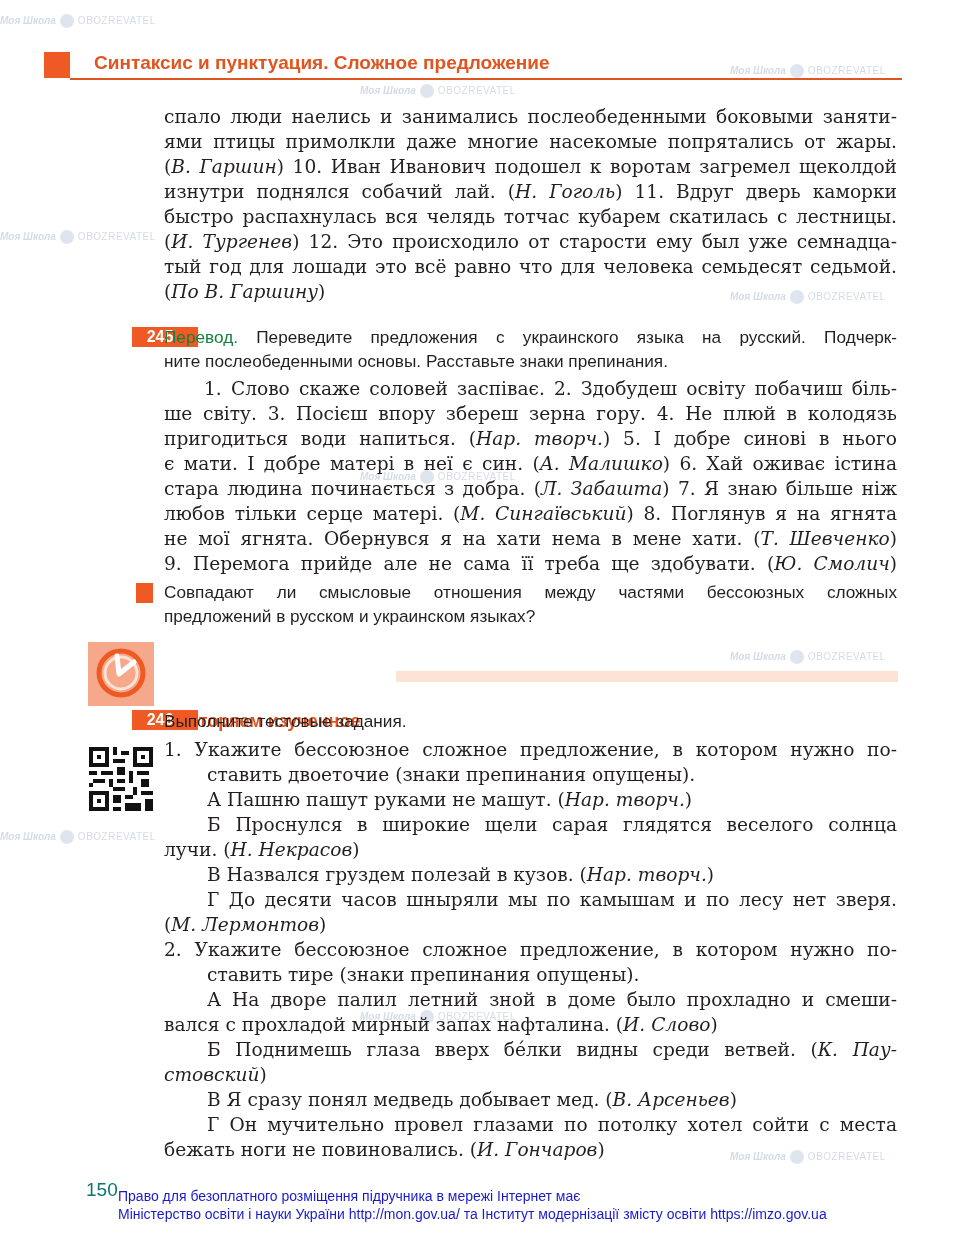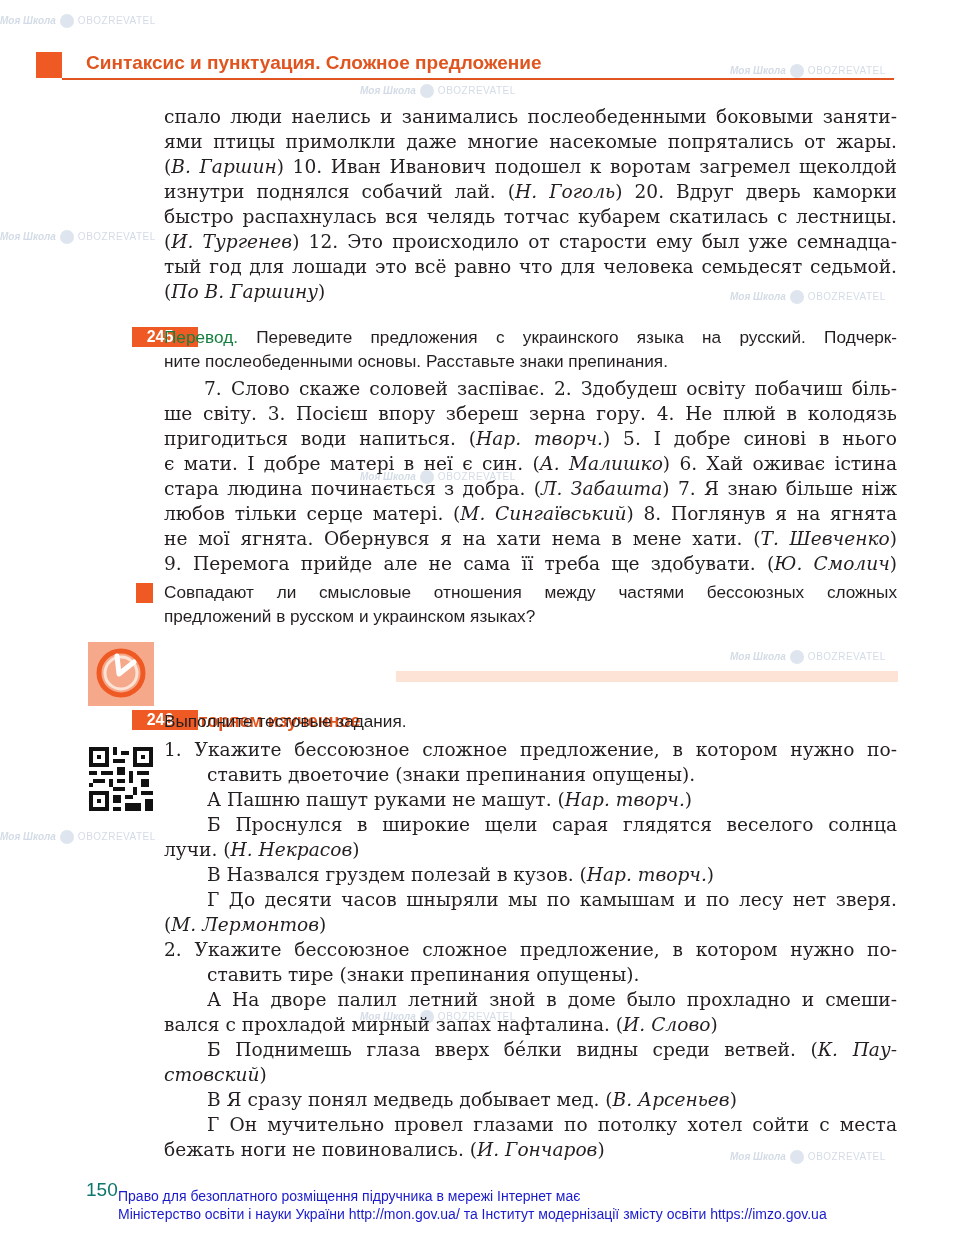"Синтаксис и пунктуация. Сложное" .header { left: 36px -> 44px }
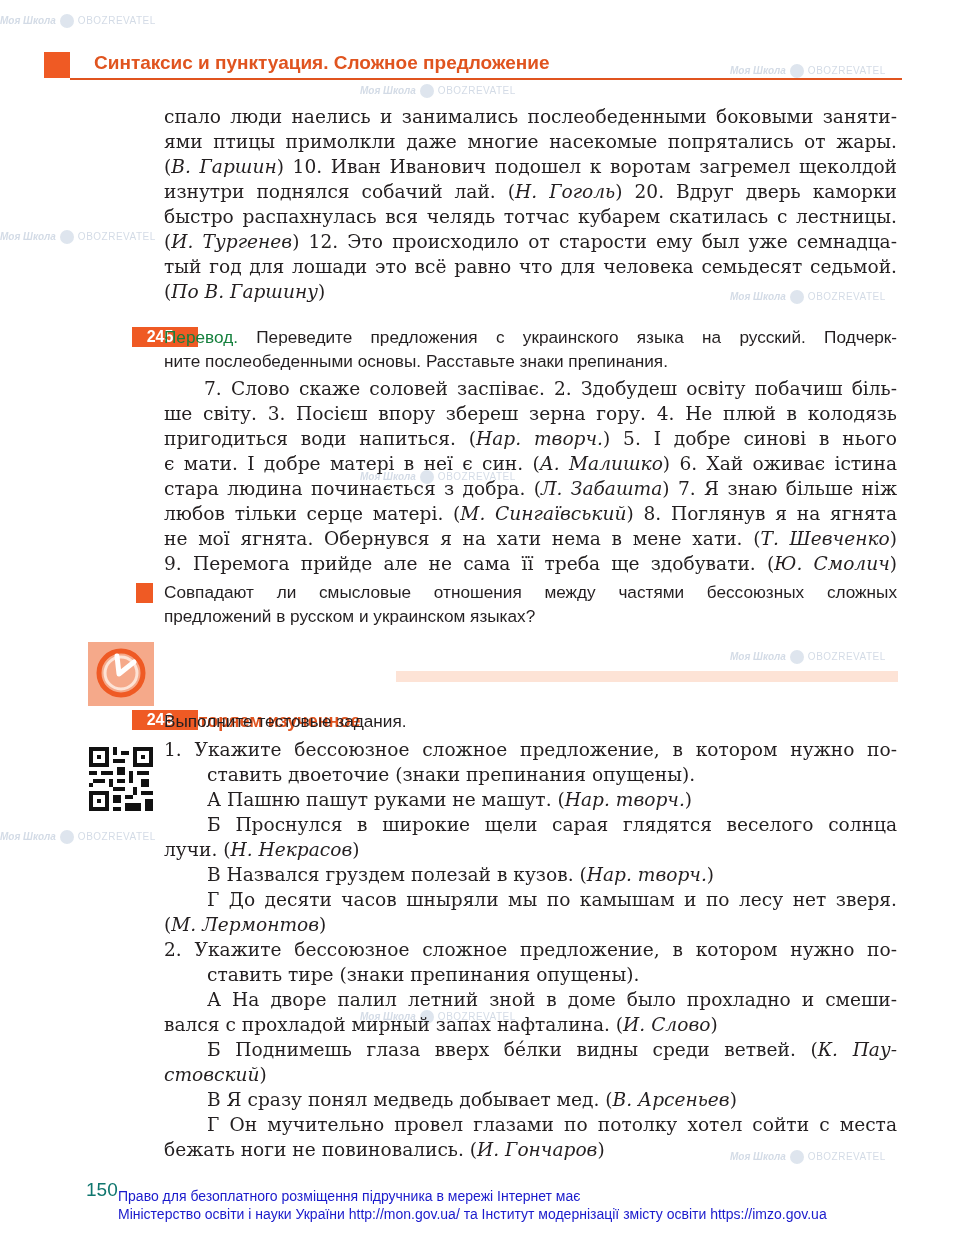") 20. Вдруг дверь каморки" span { text: 20 -> 11 }
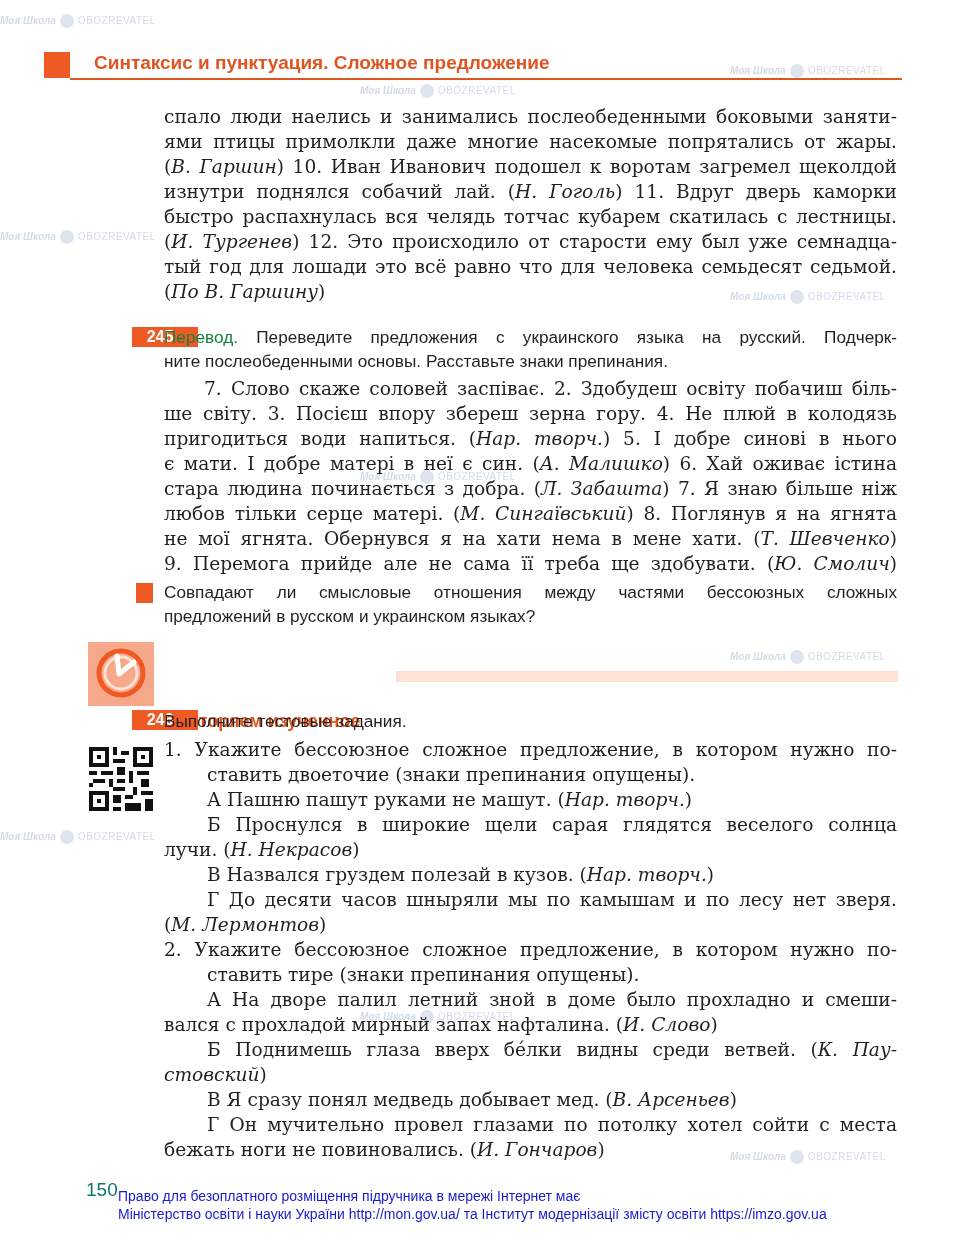"7. Слово скаже соловей заспіває." div.line { text: 7 -> 1 }
